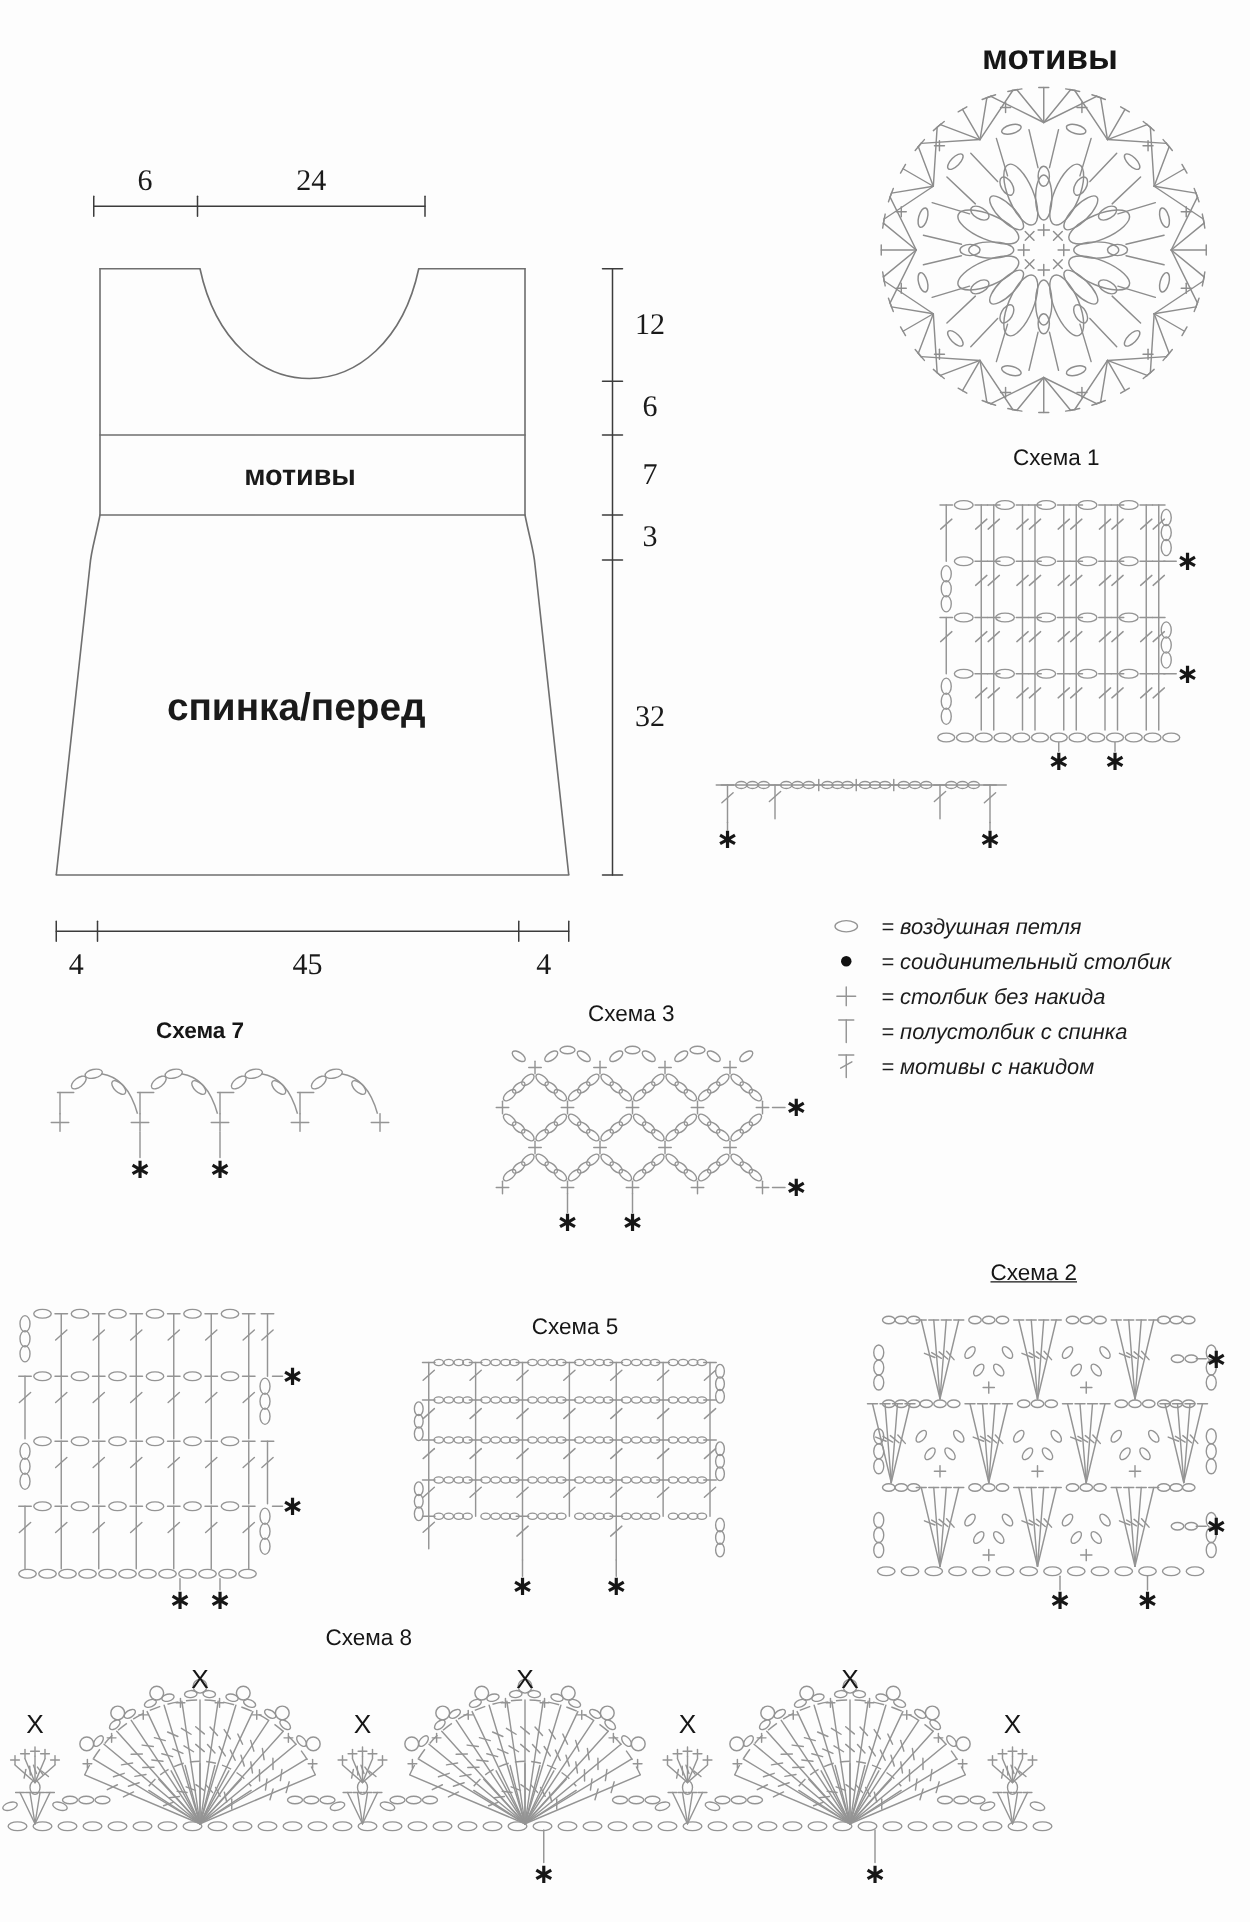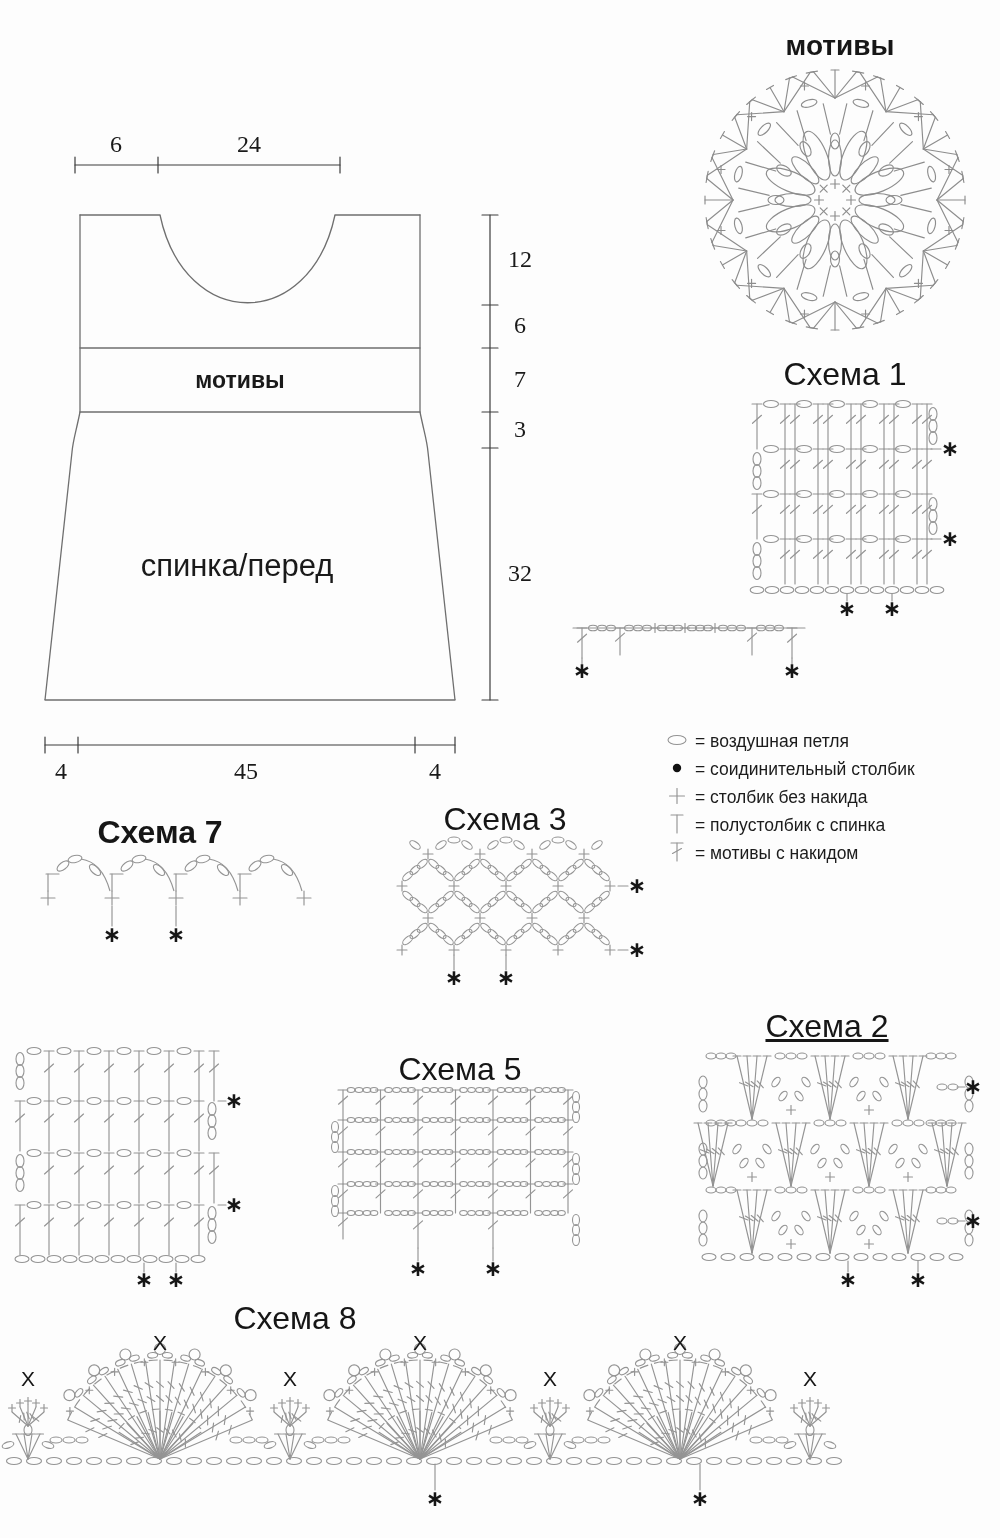"Схема 1" .ctitle { font-size: 32px -> 18px }
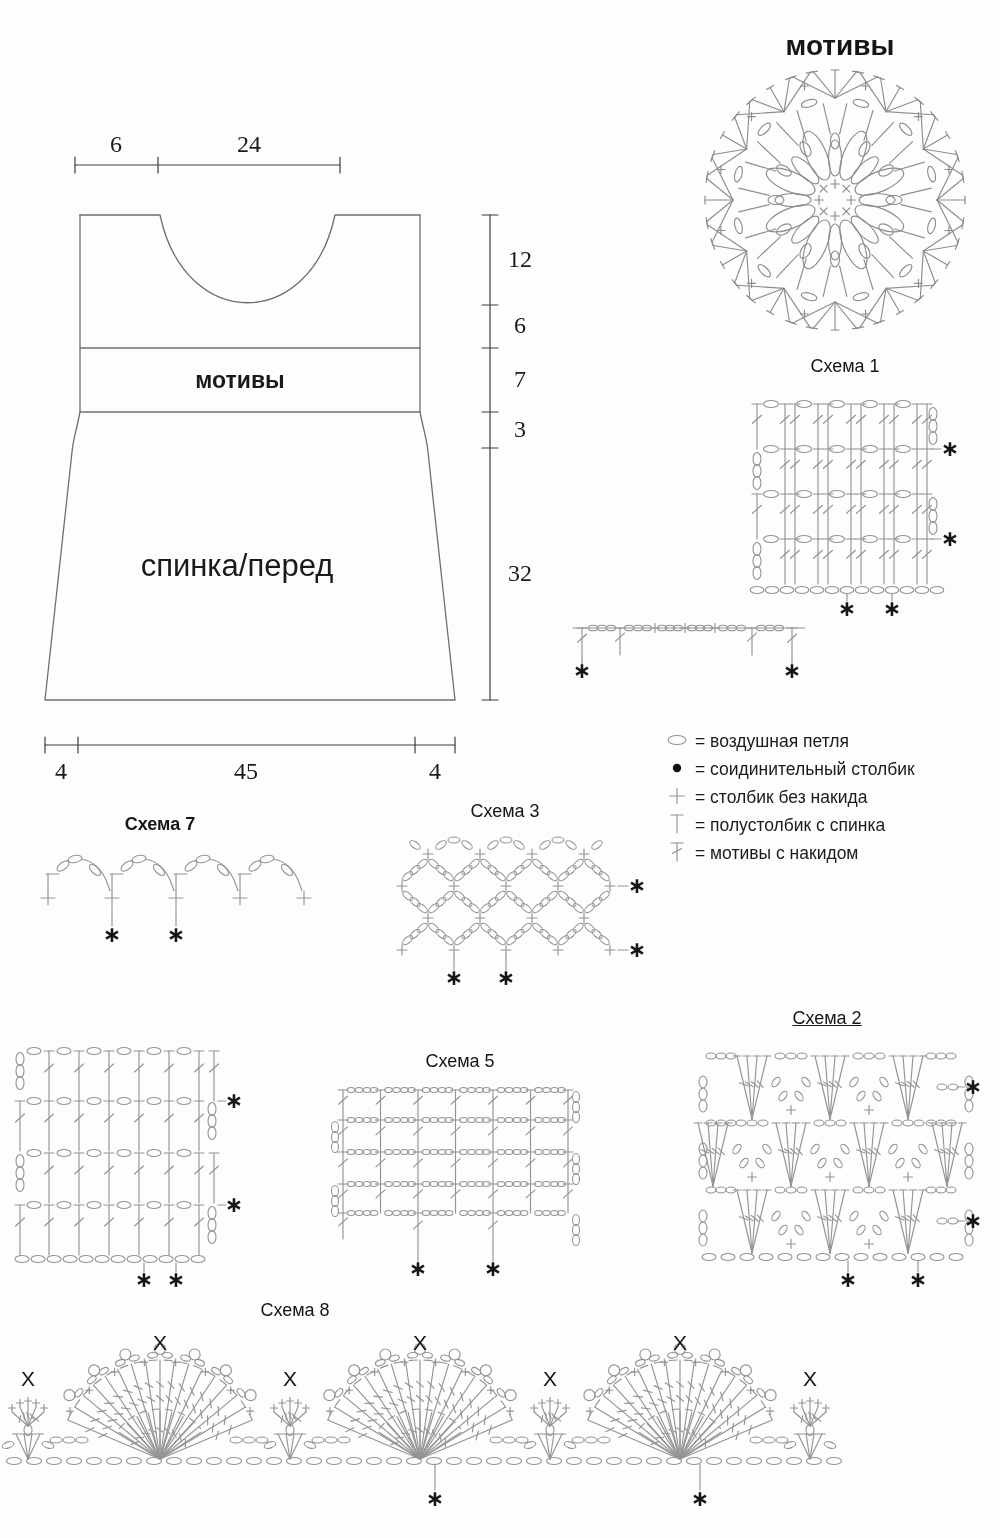"спинка/перед" #garment-body-label { font-weight: 400 -> 700 }
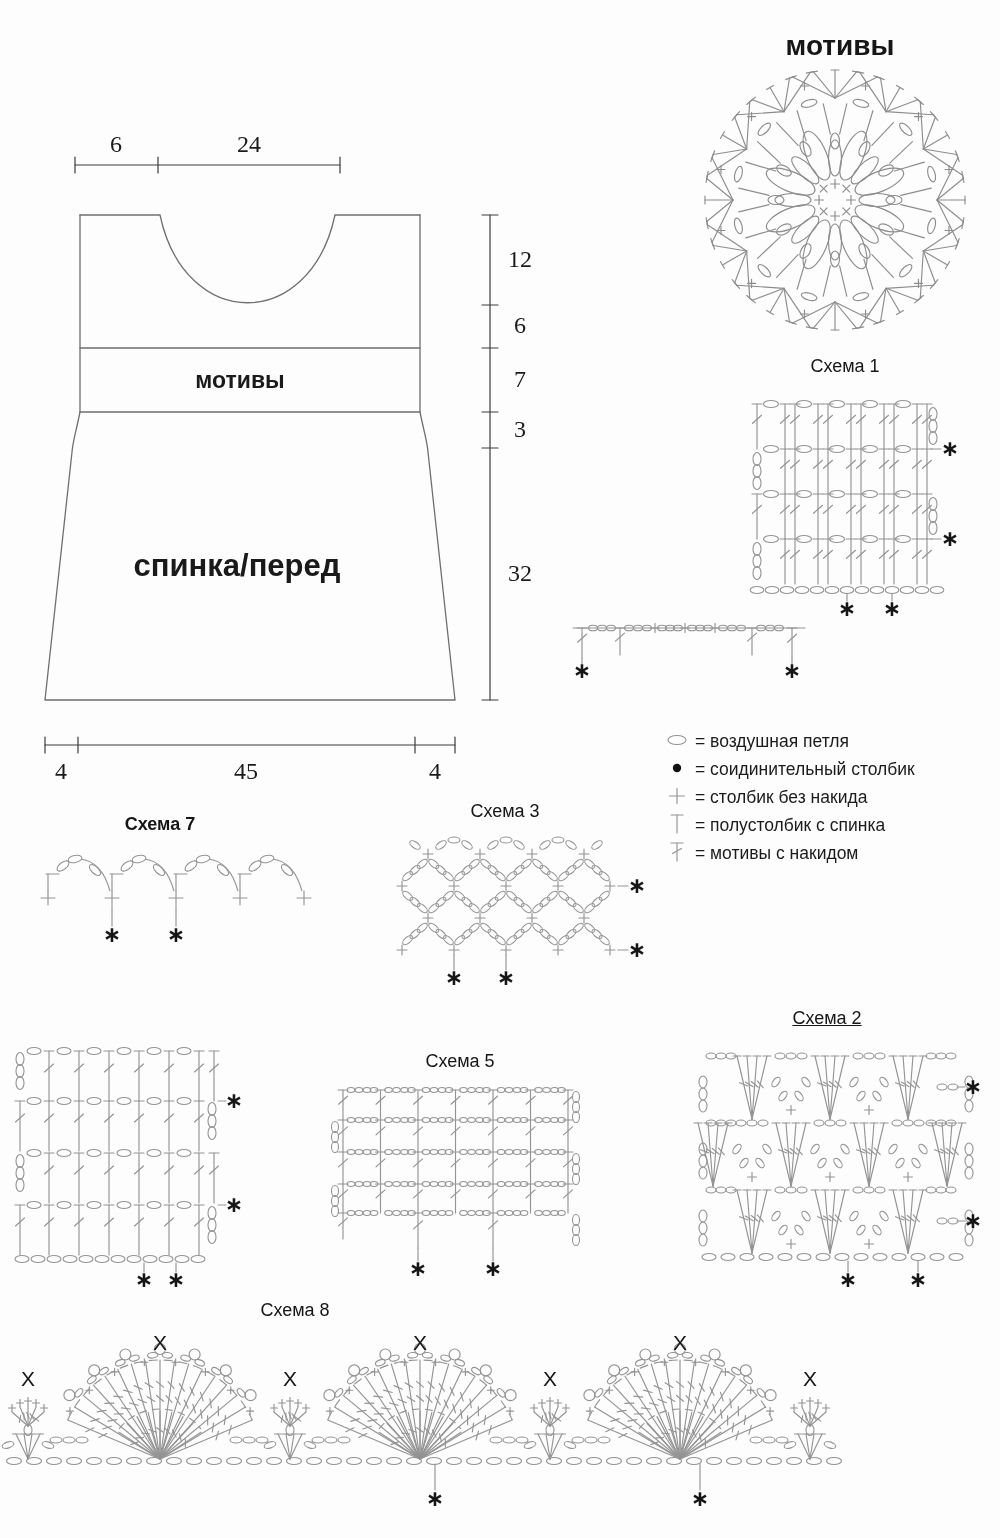"= воздушная петля" .legend-row { align-items: flex-end -> center; font-style: none -> italic; gap: none -> 10px }
